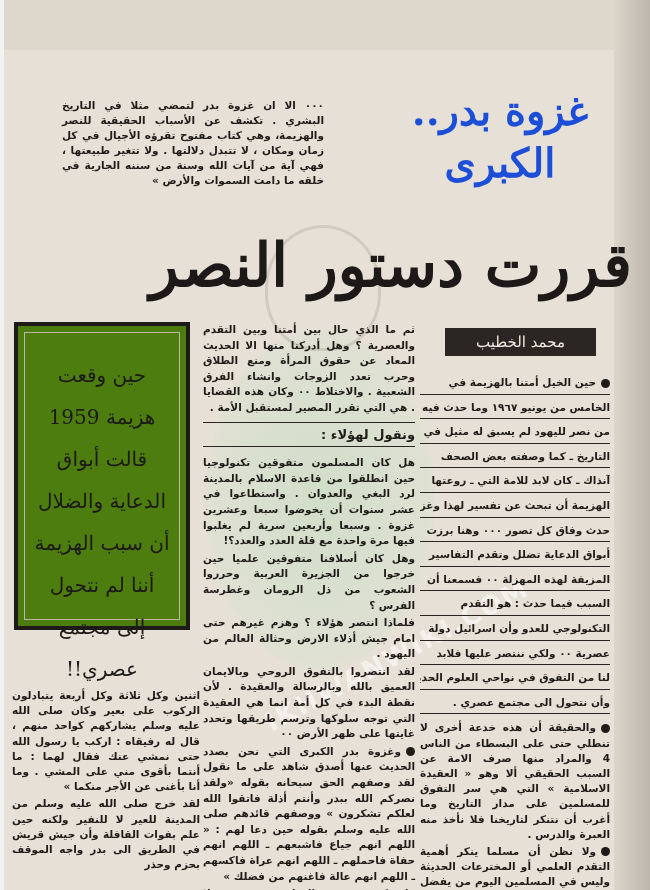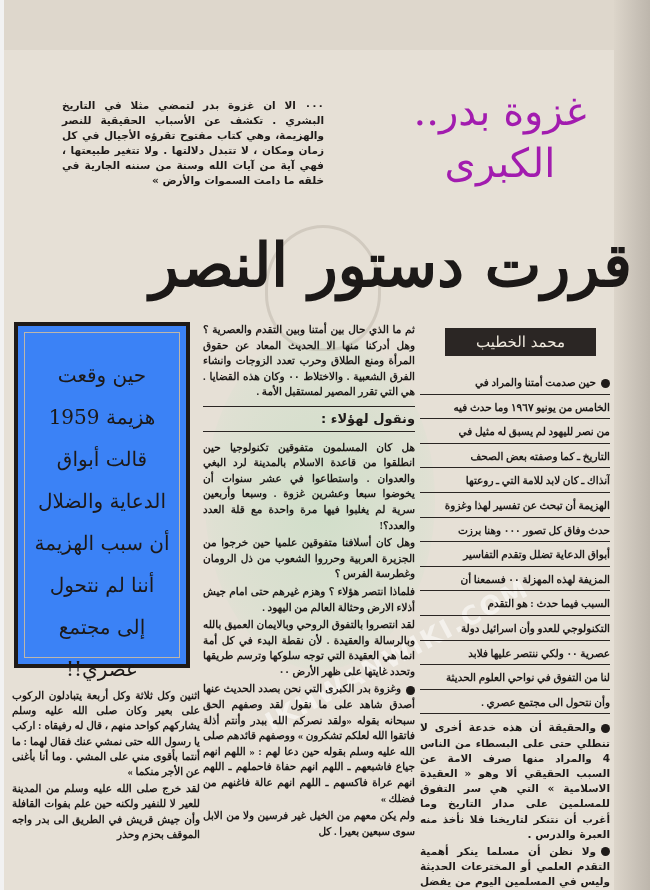"غزوة بدر.." .series-title { color: #a21caf -> #1d4ed8; font-weight: normal -> bold }
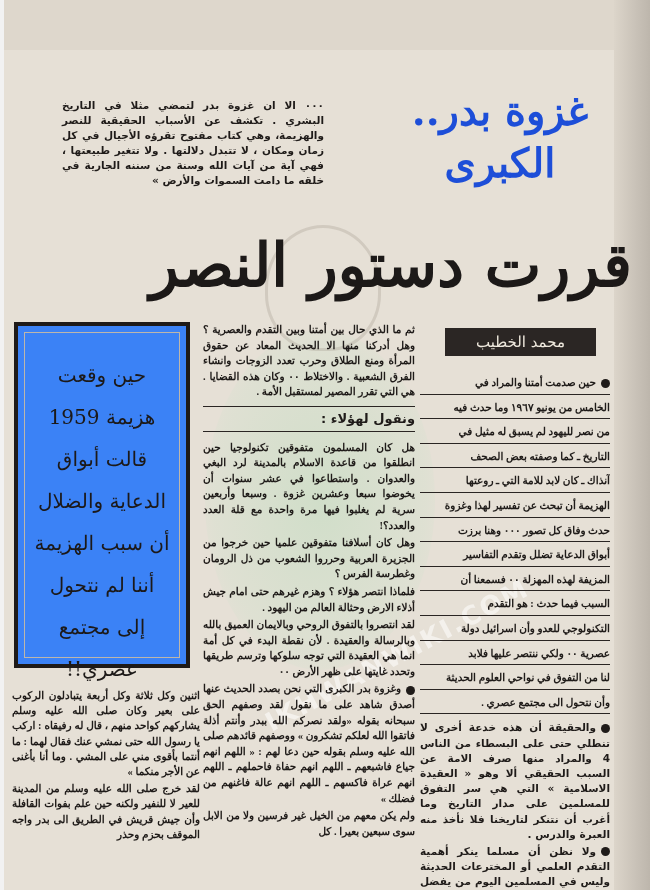"ثم ما الذي حال بين" .col p { font-family: Liberation Serif, serif -> none }
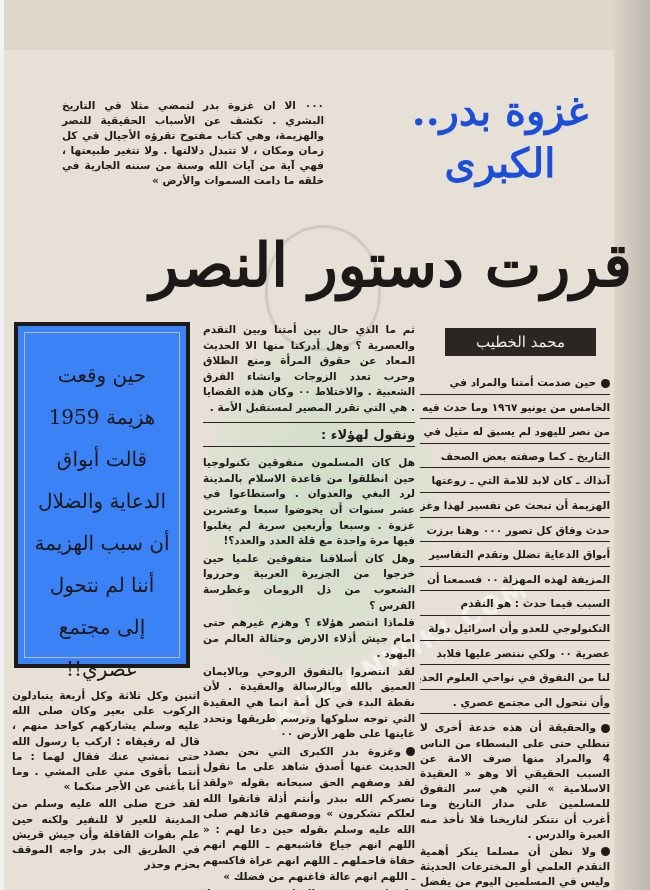"حين وقعت" .boxquote { background: #3b82f6 -> #4d7c0f; height: 346px -> 308px }
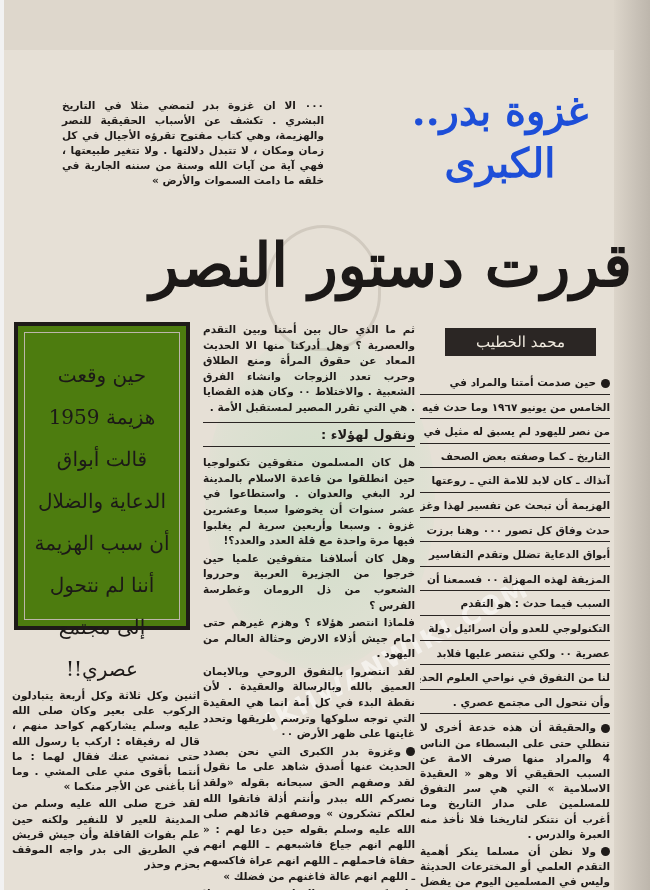"حين صدمت أمتنا والمراد في" span { text: صدمت أمتنا والمراد -> الخيل أمتنا بالهزيمة }
